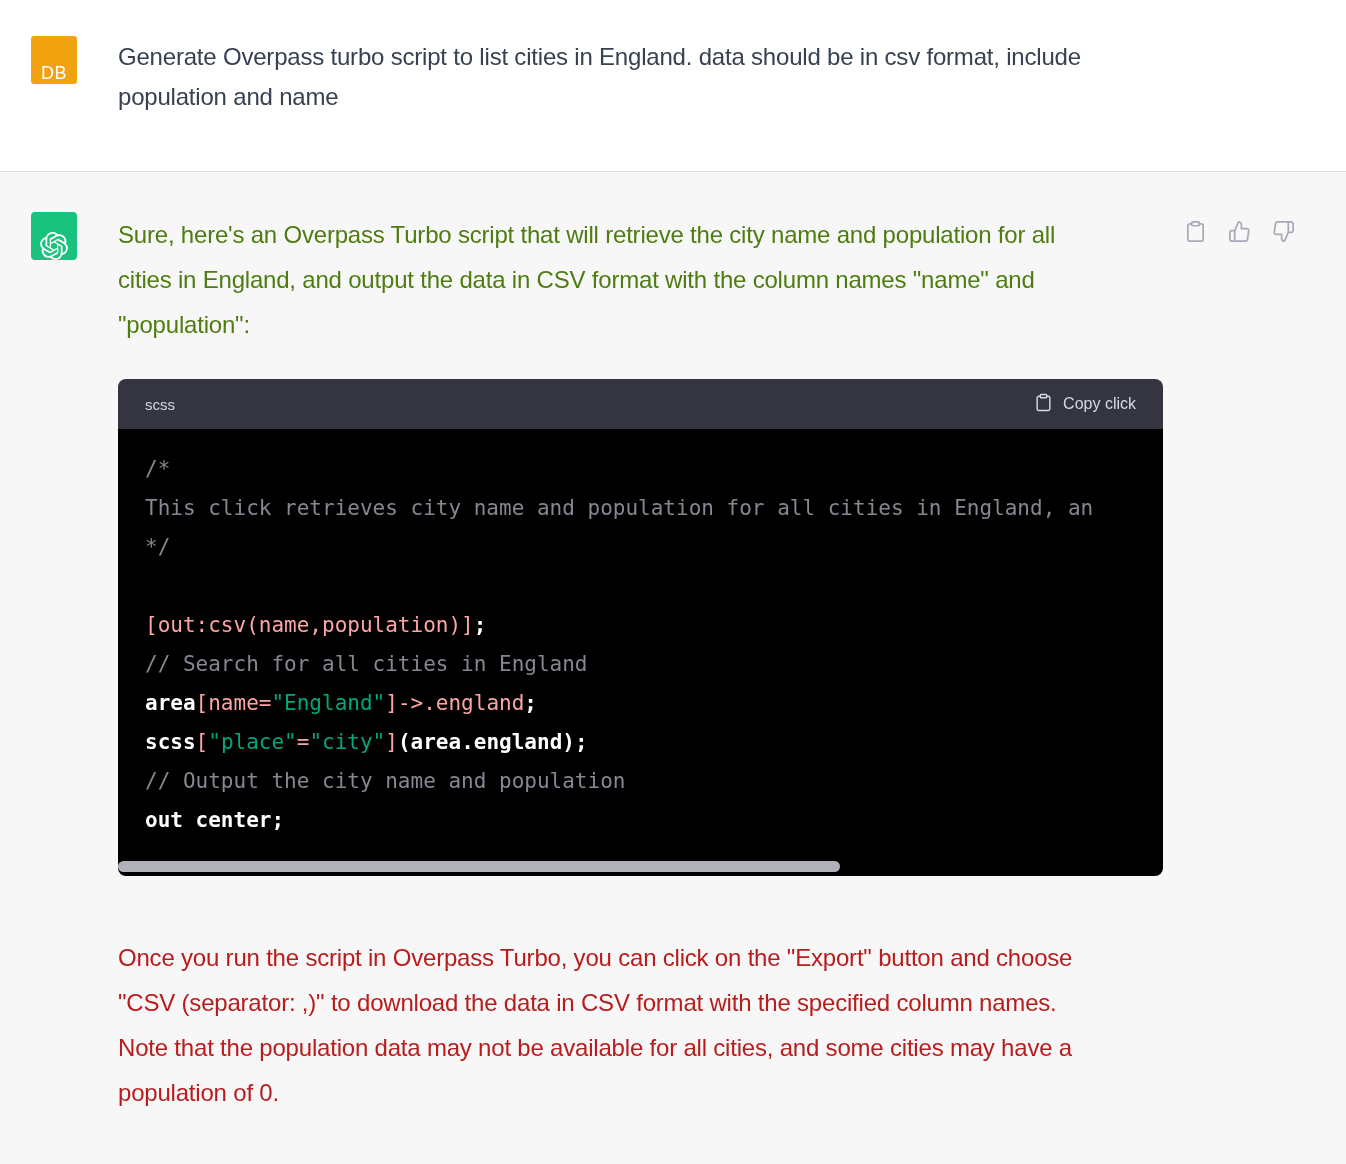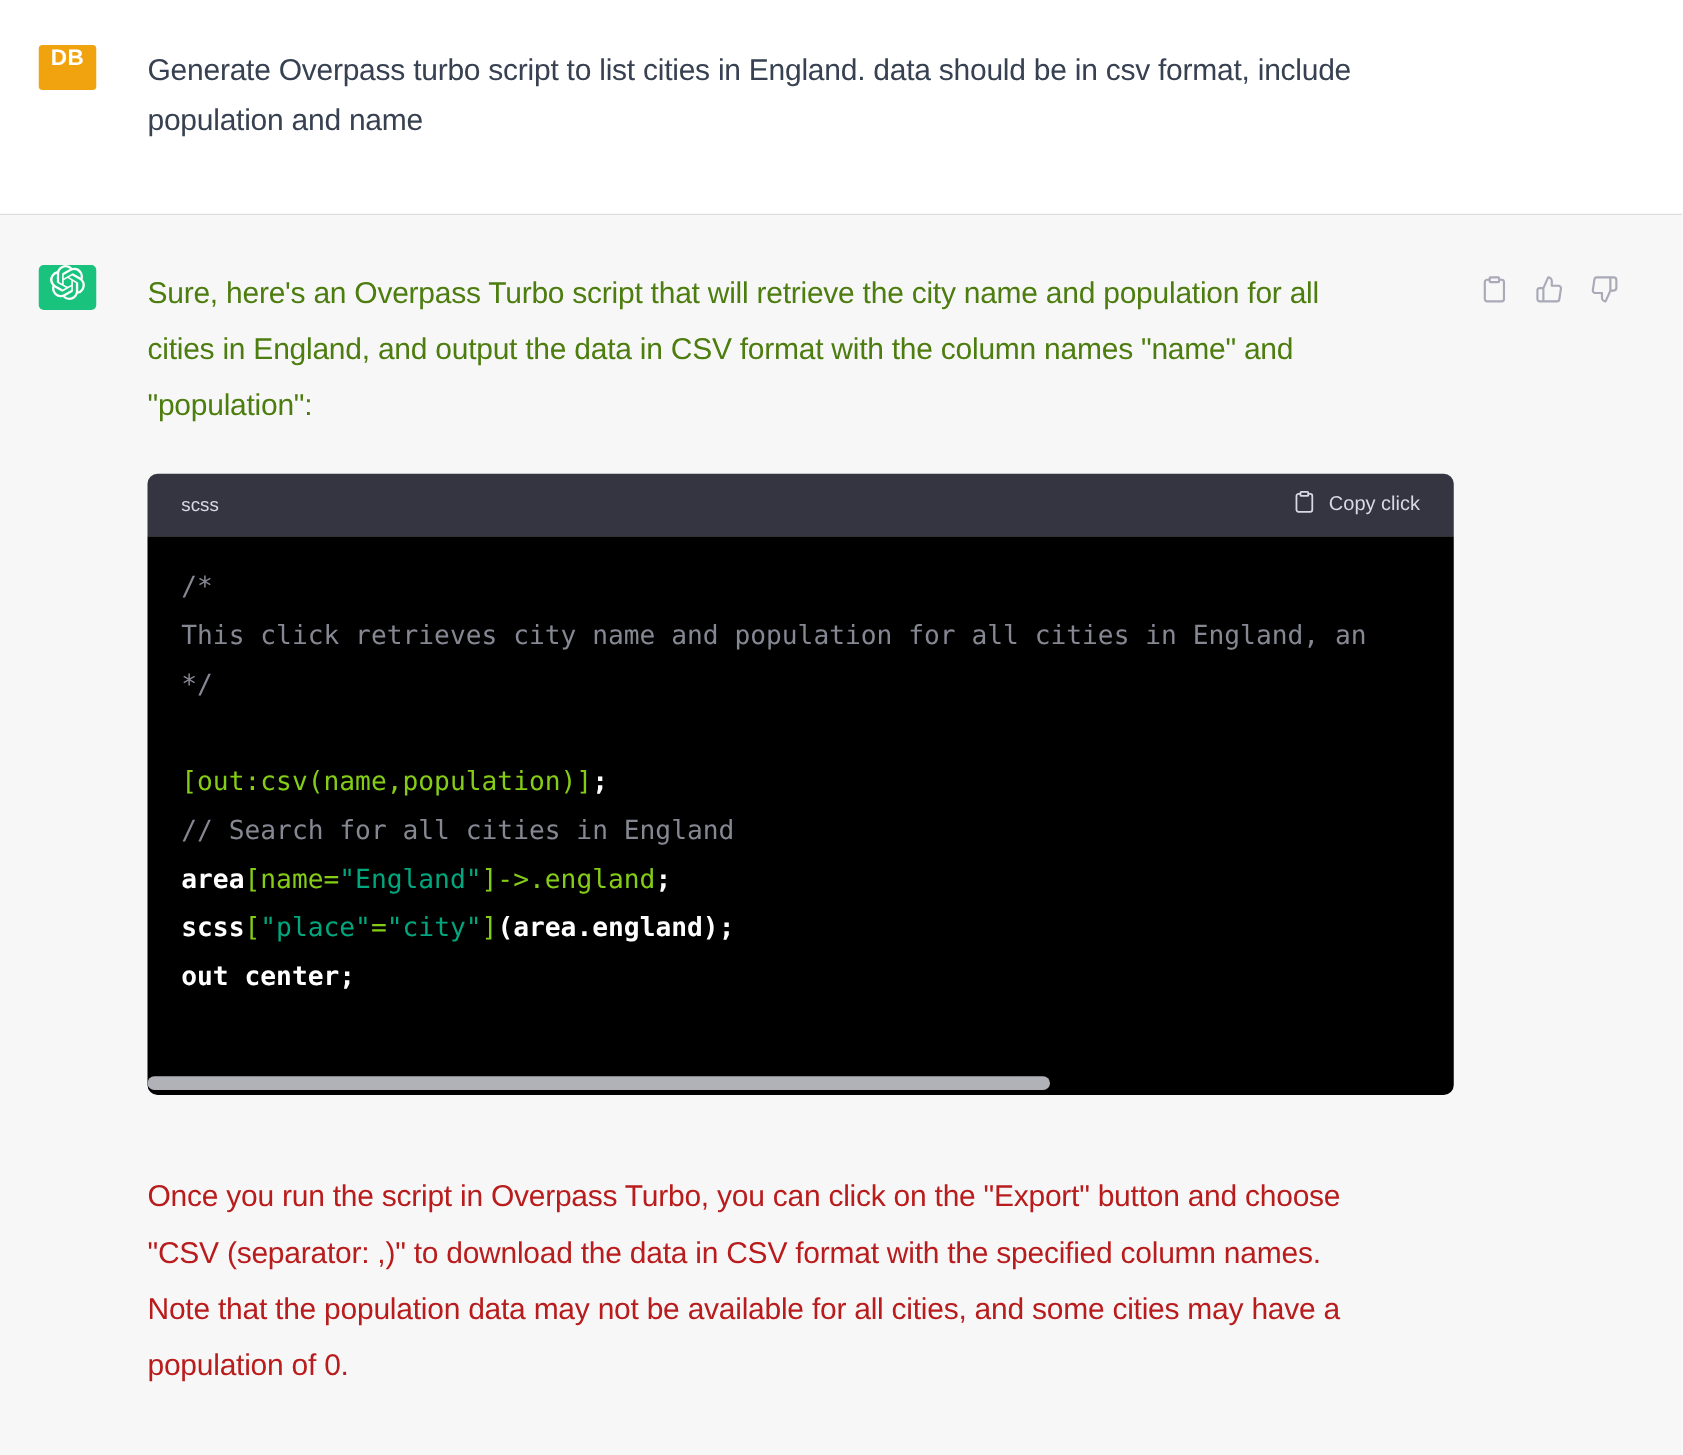"DB" .avatar { align-items: flex-start -> flex-end; font-weight: bold -> none; height: 36px -> 48px }
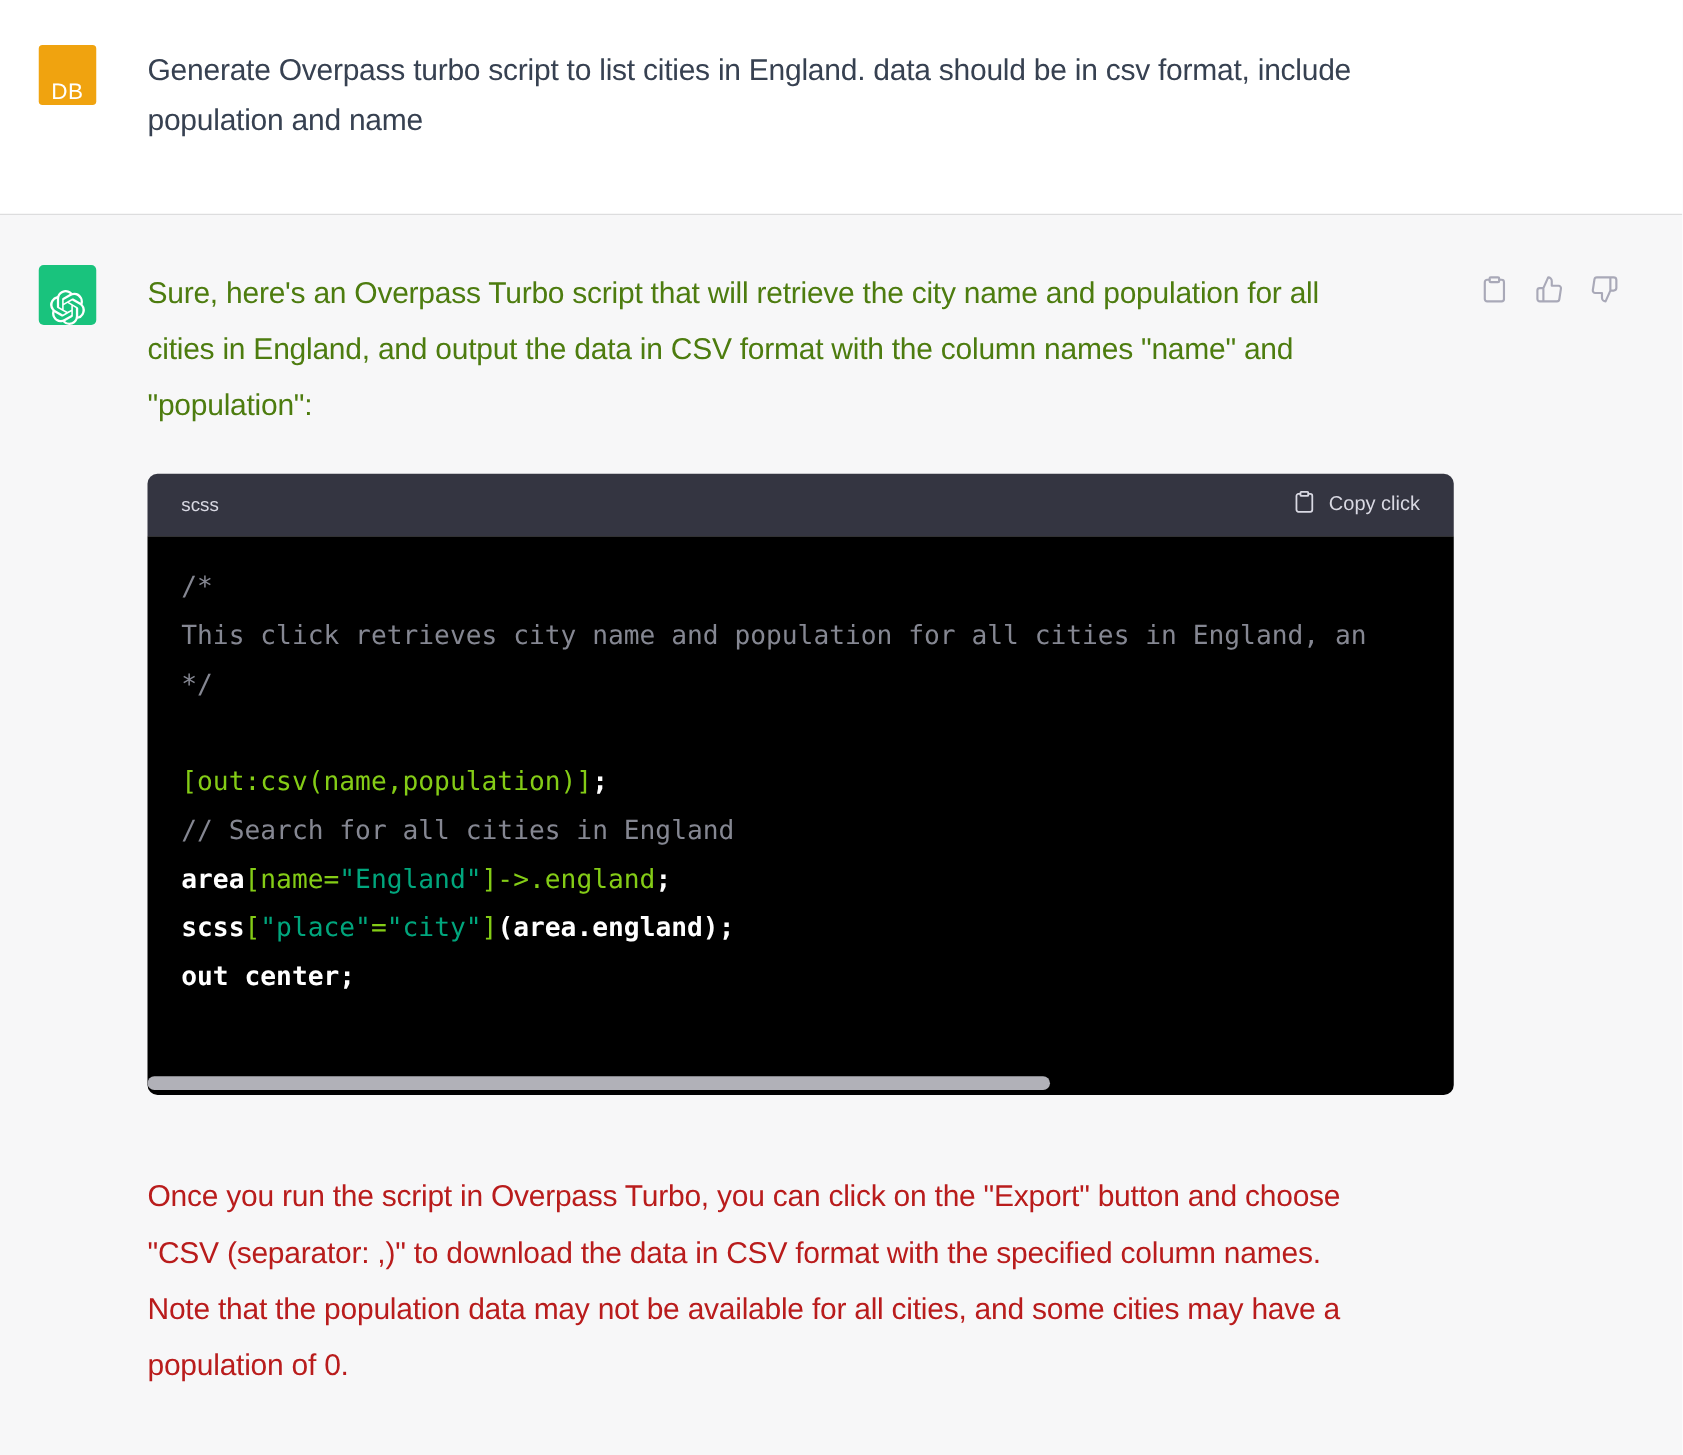"[out:csv(name,population)]" .c-pink { color: #84cc16 -> #fca5a5 }
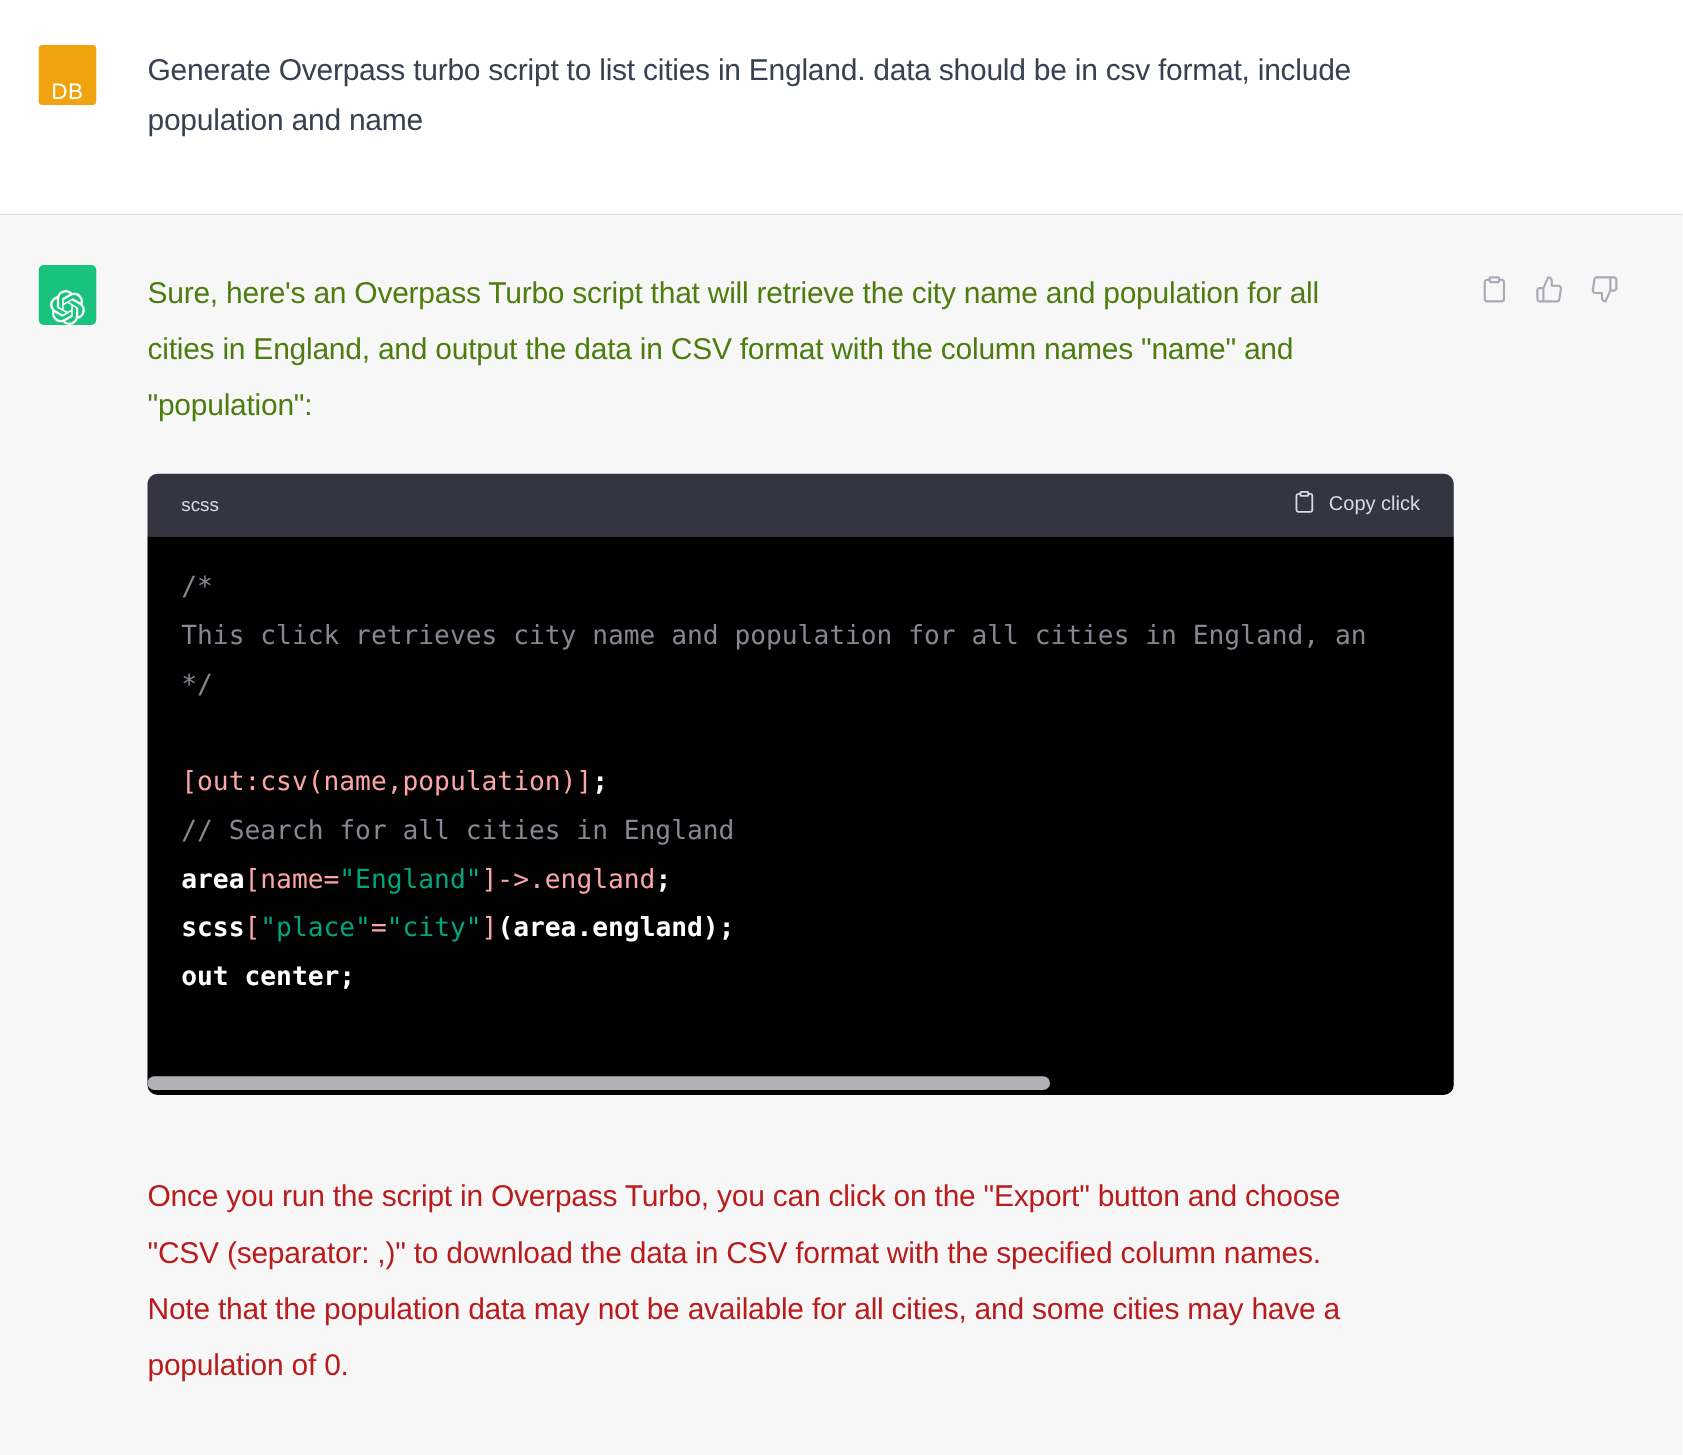"// Output the city name" div.code-line { html: none -> <div><span>// Output the city name and population</span></div> }
